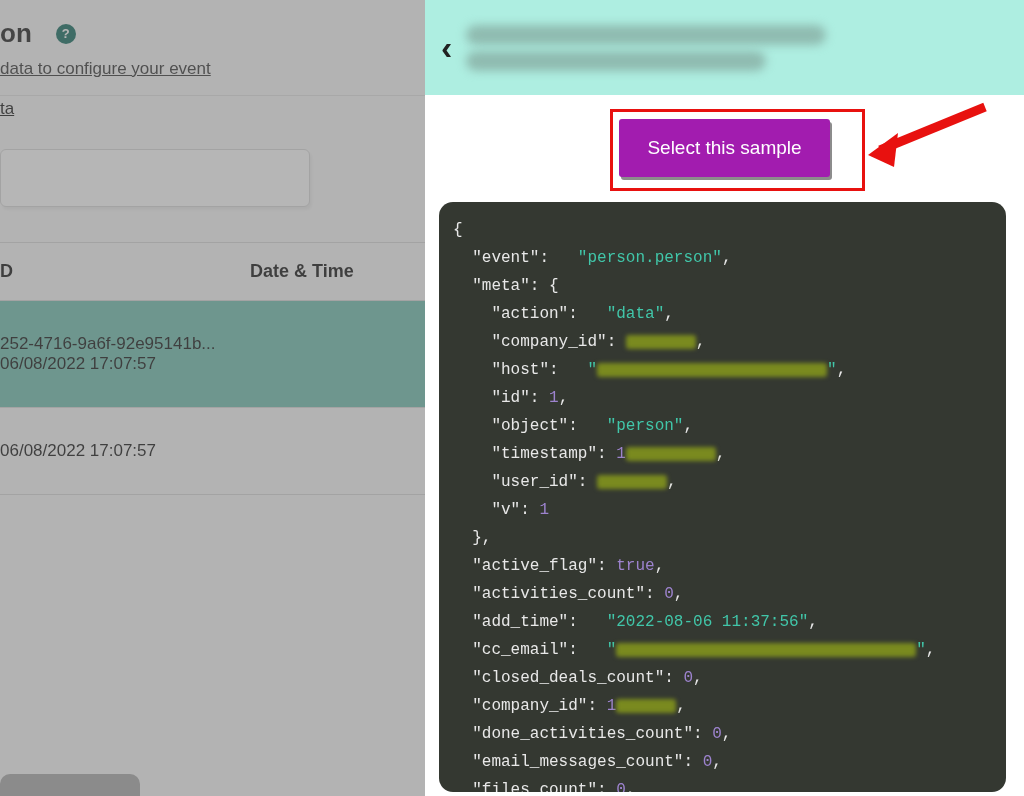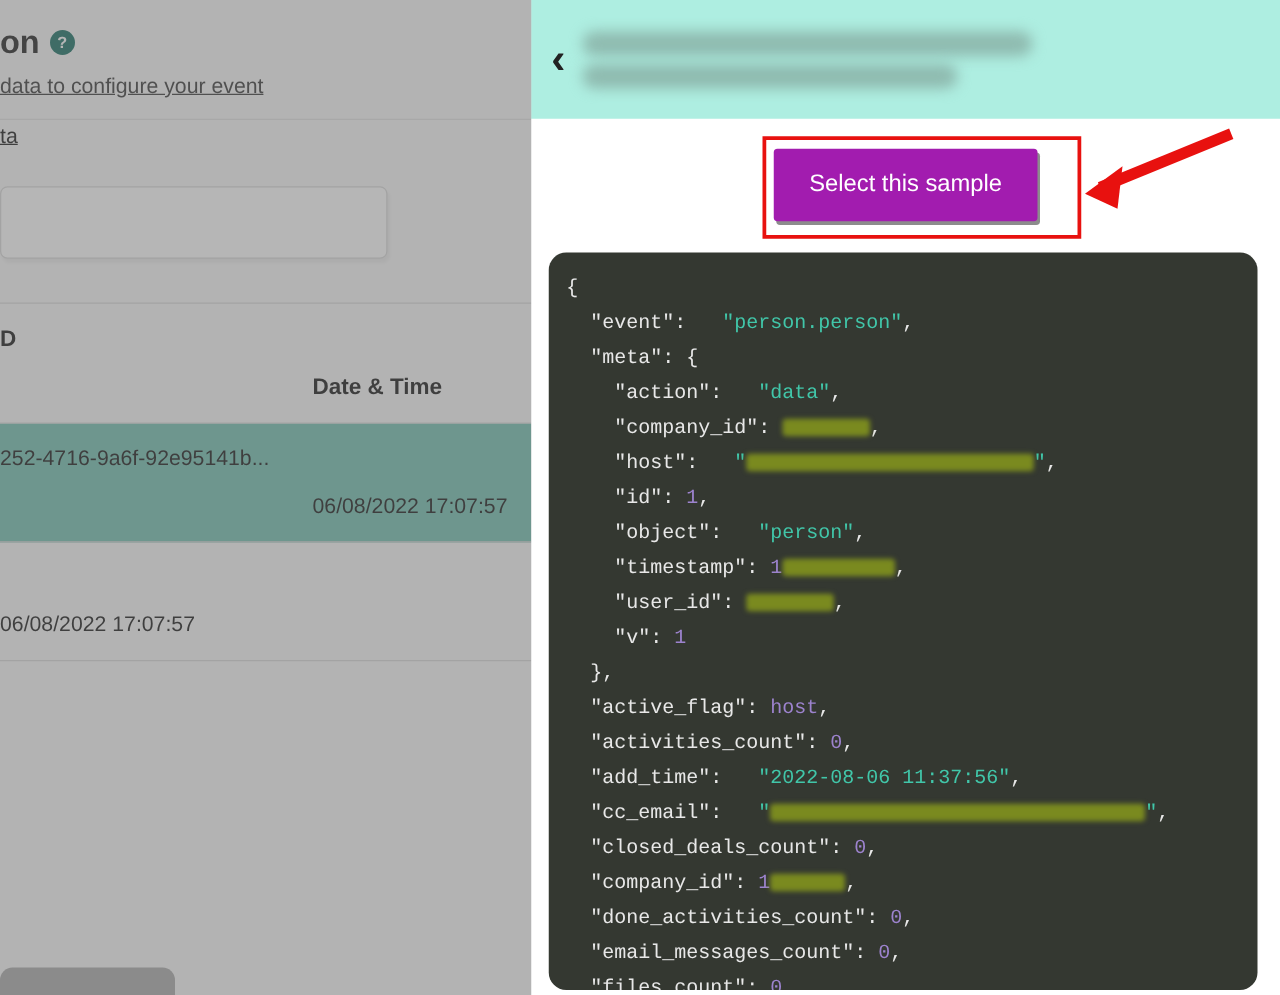"on" .title-row { gap: 8px -> 24px }
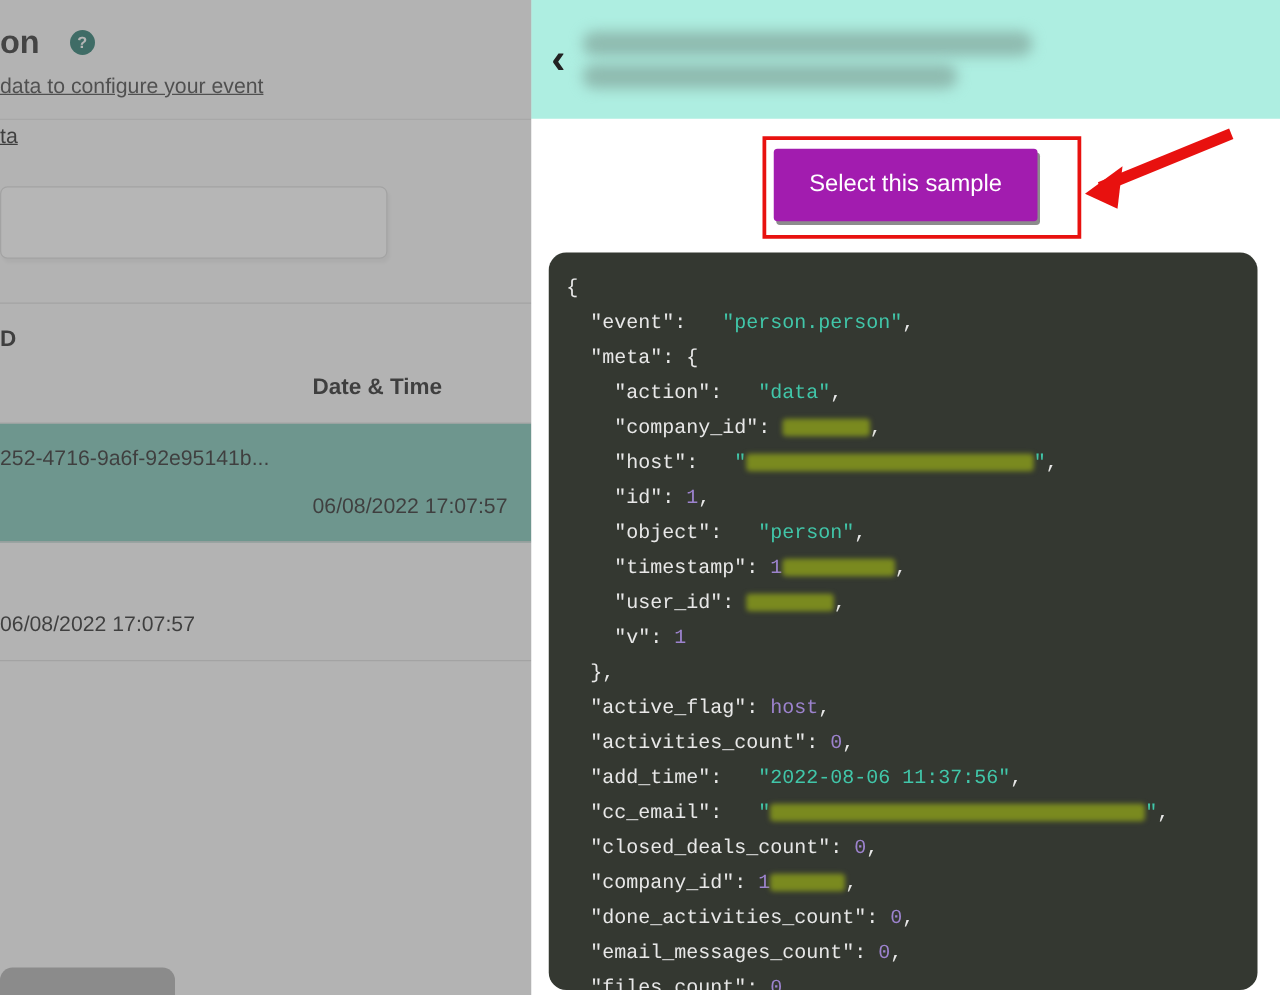"Date & Time" .col-dt { margin-top: 38px -> none }
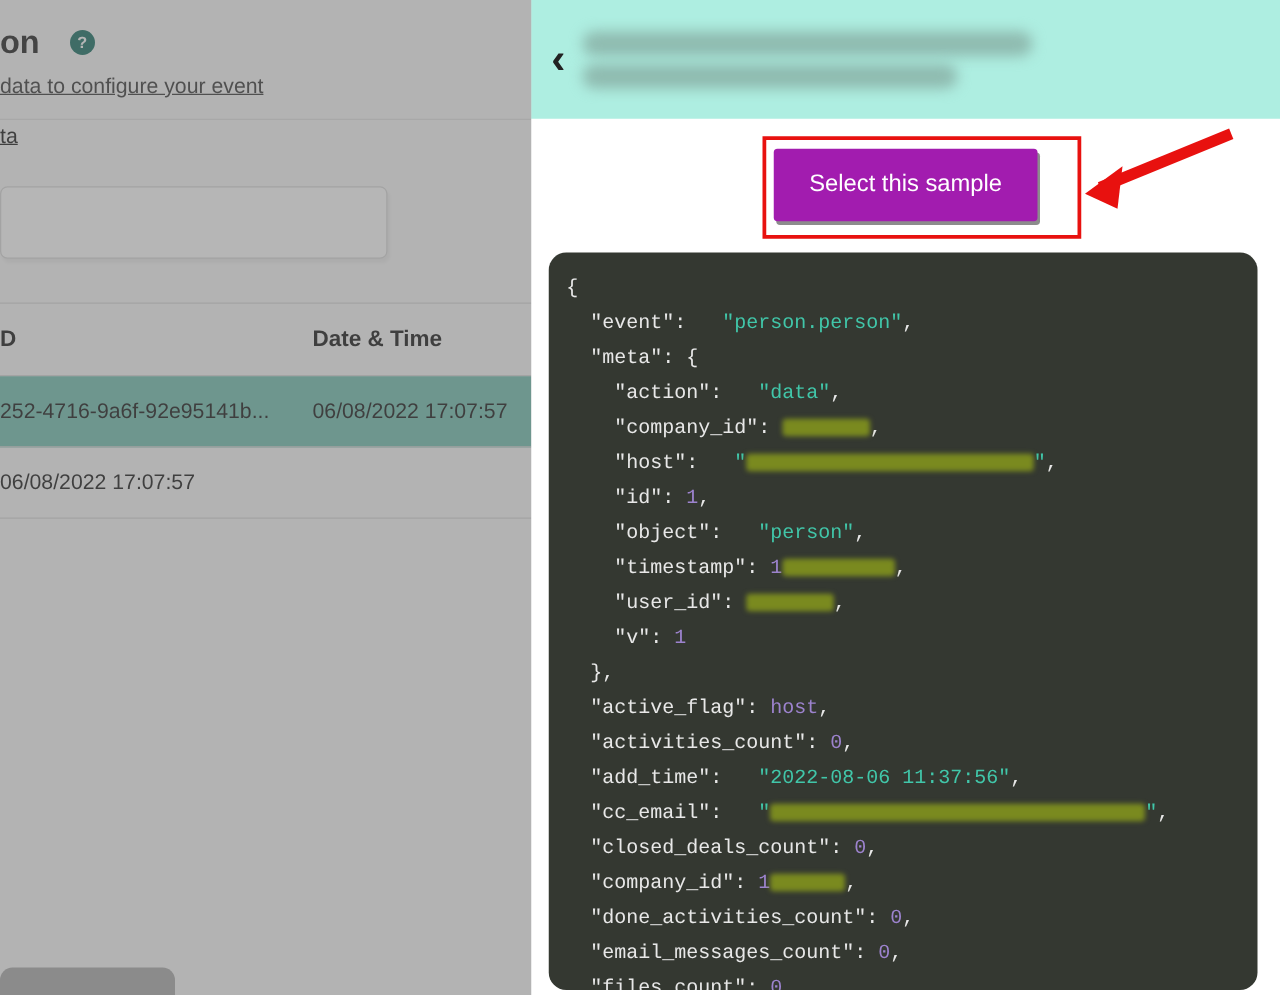"252-4716-9a6f-92e95141b..." .row { flex-direction: none -> column; padding: 18px 0 -> 33px 0 }
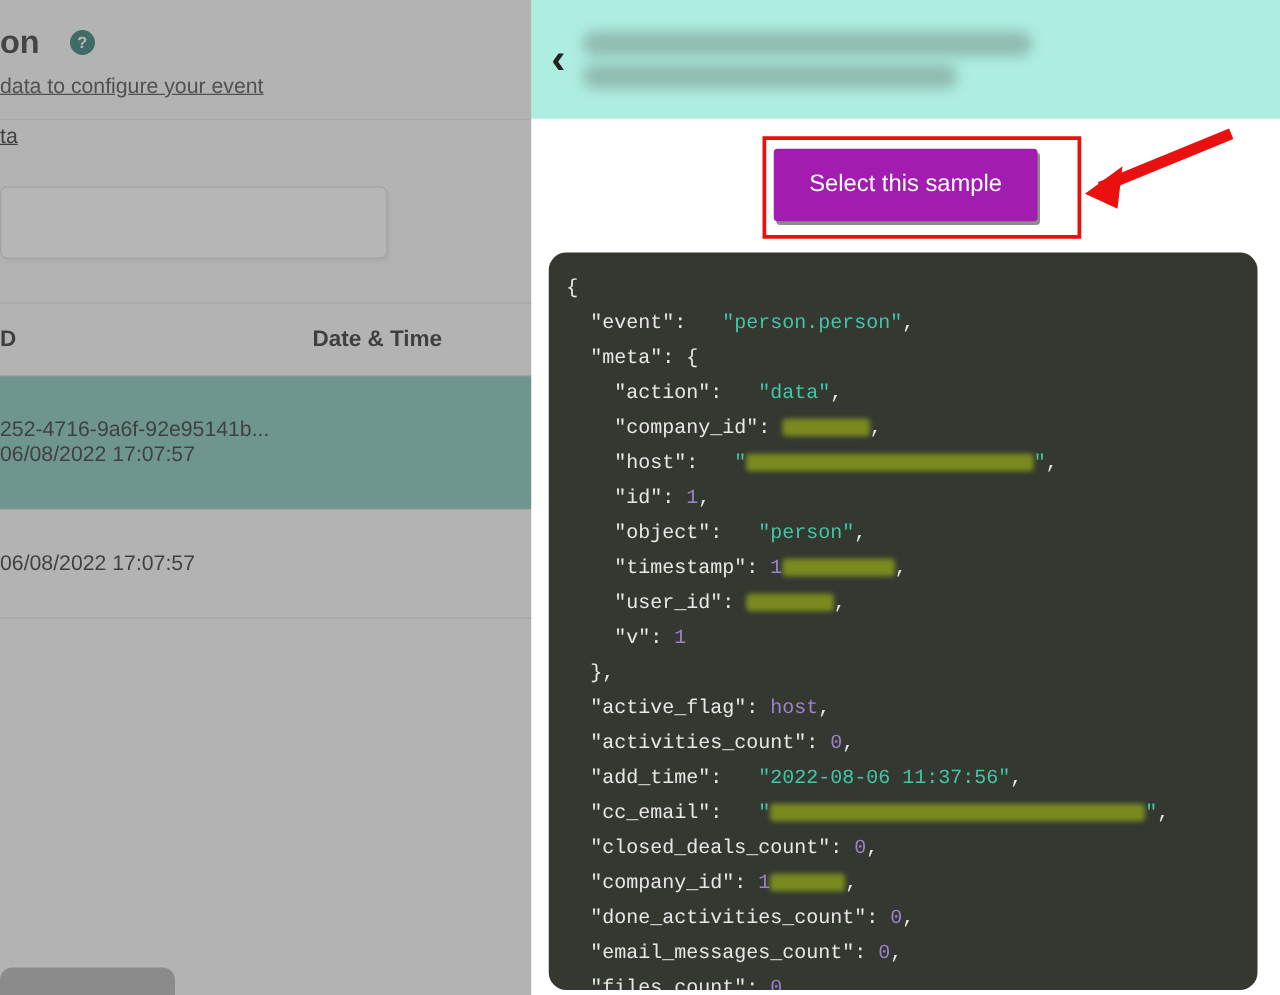"host" span.bool { text: host -> true }
